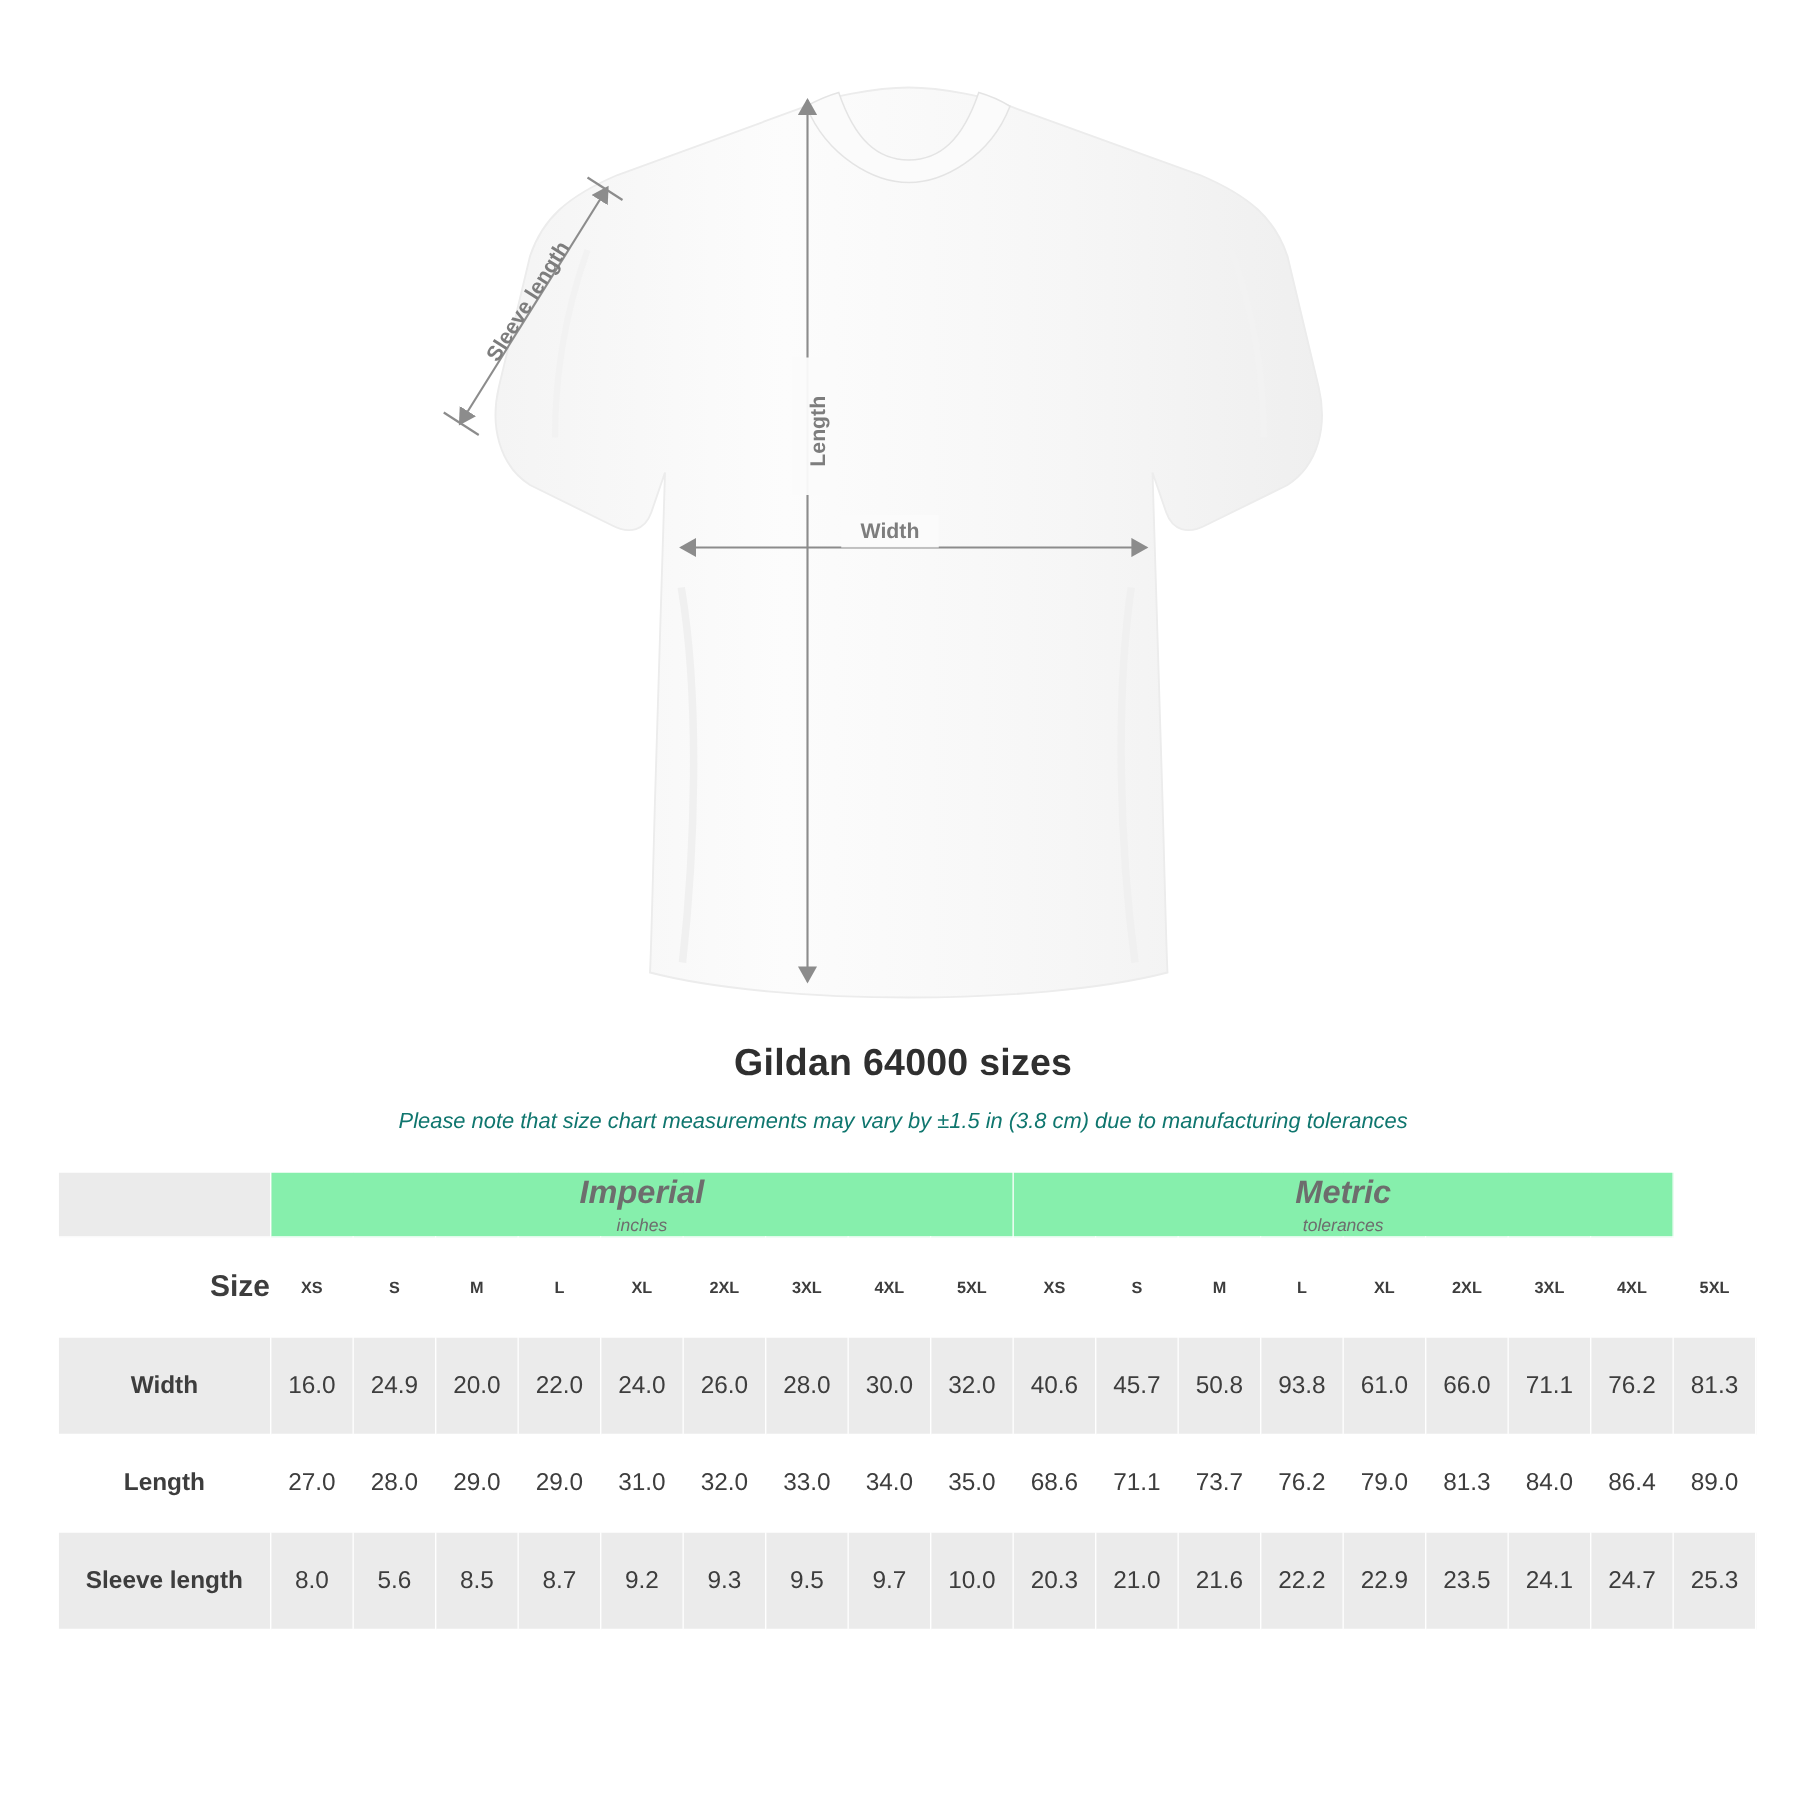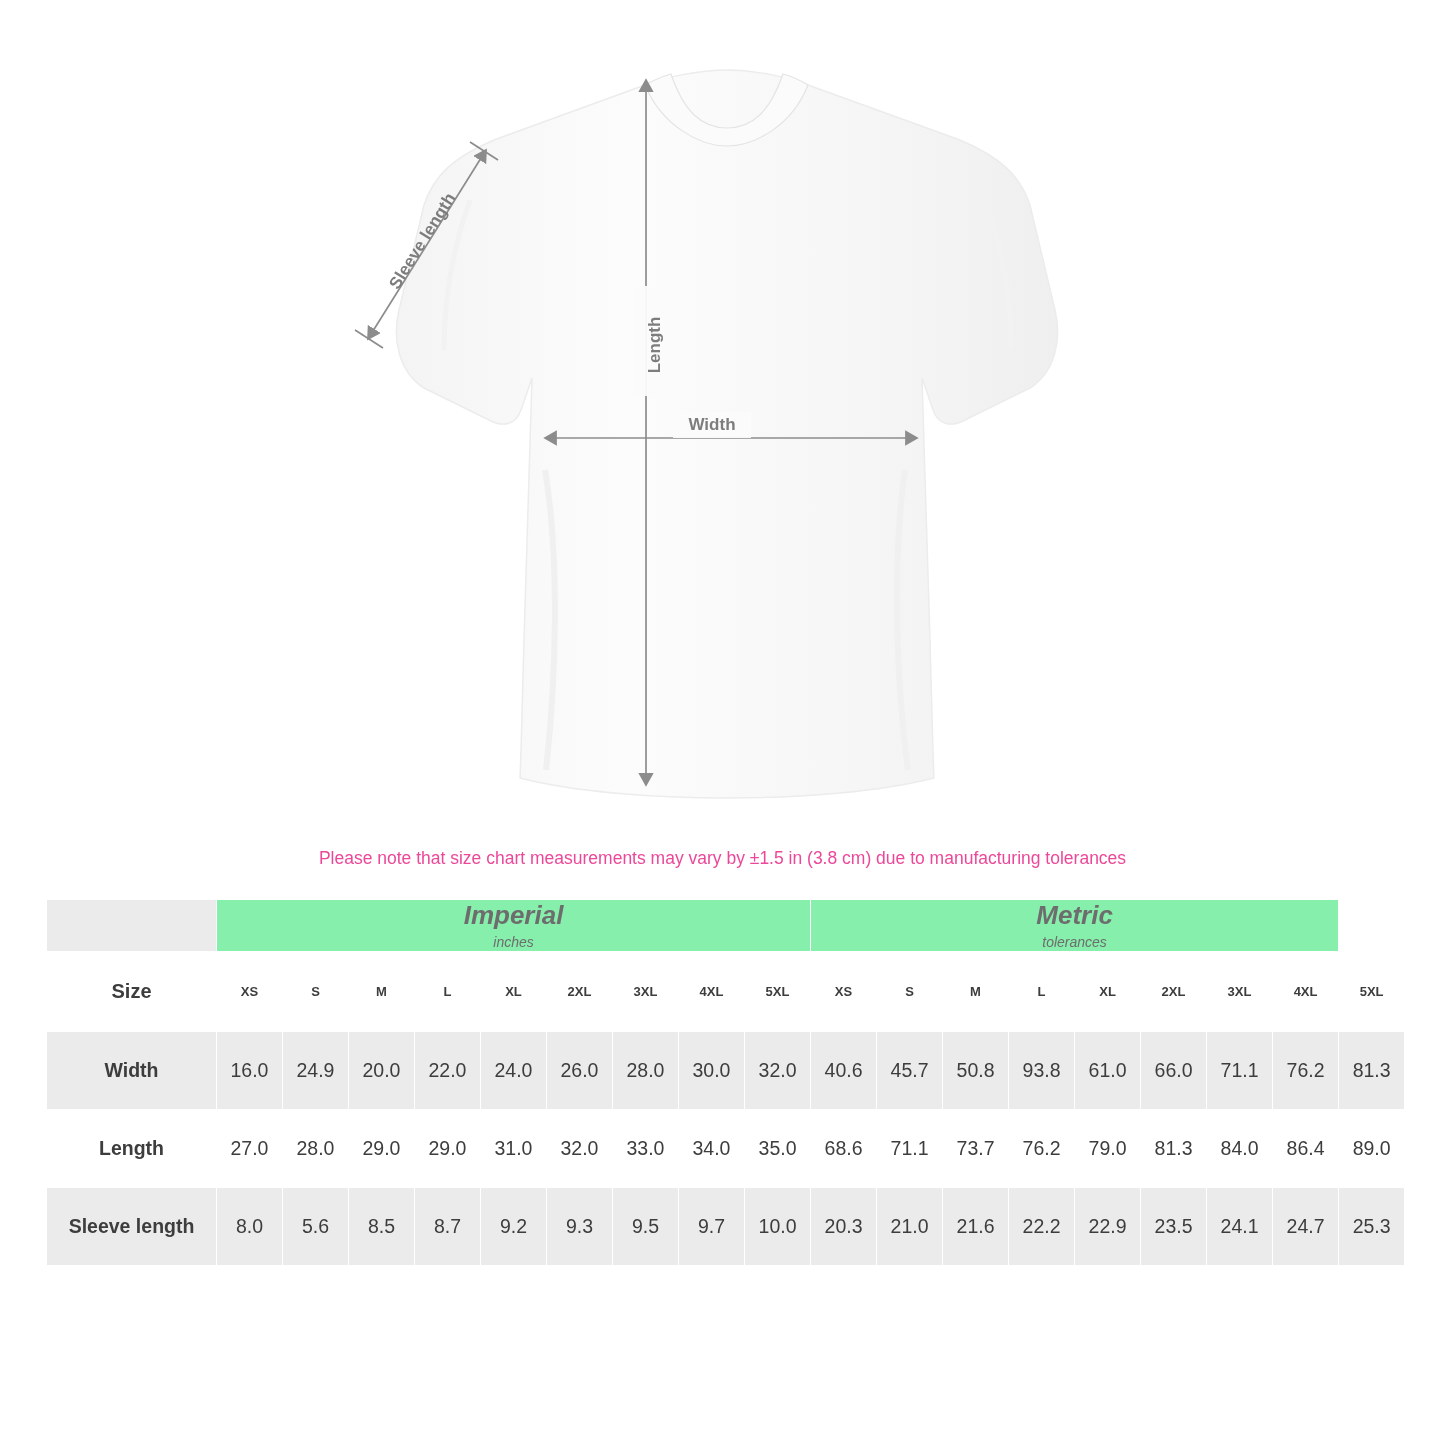"Gildan 64000 sizes" h1.chart-title { html: none -> <h1>Gildan 64000 sizes</h1> }
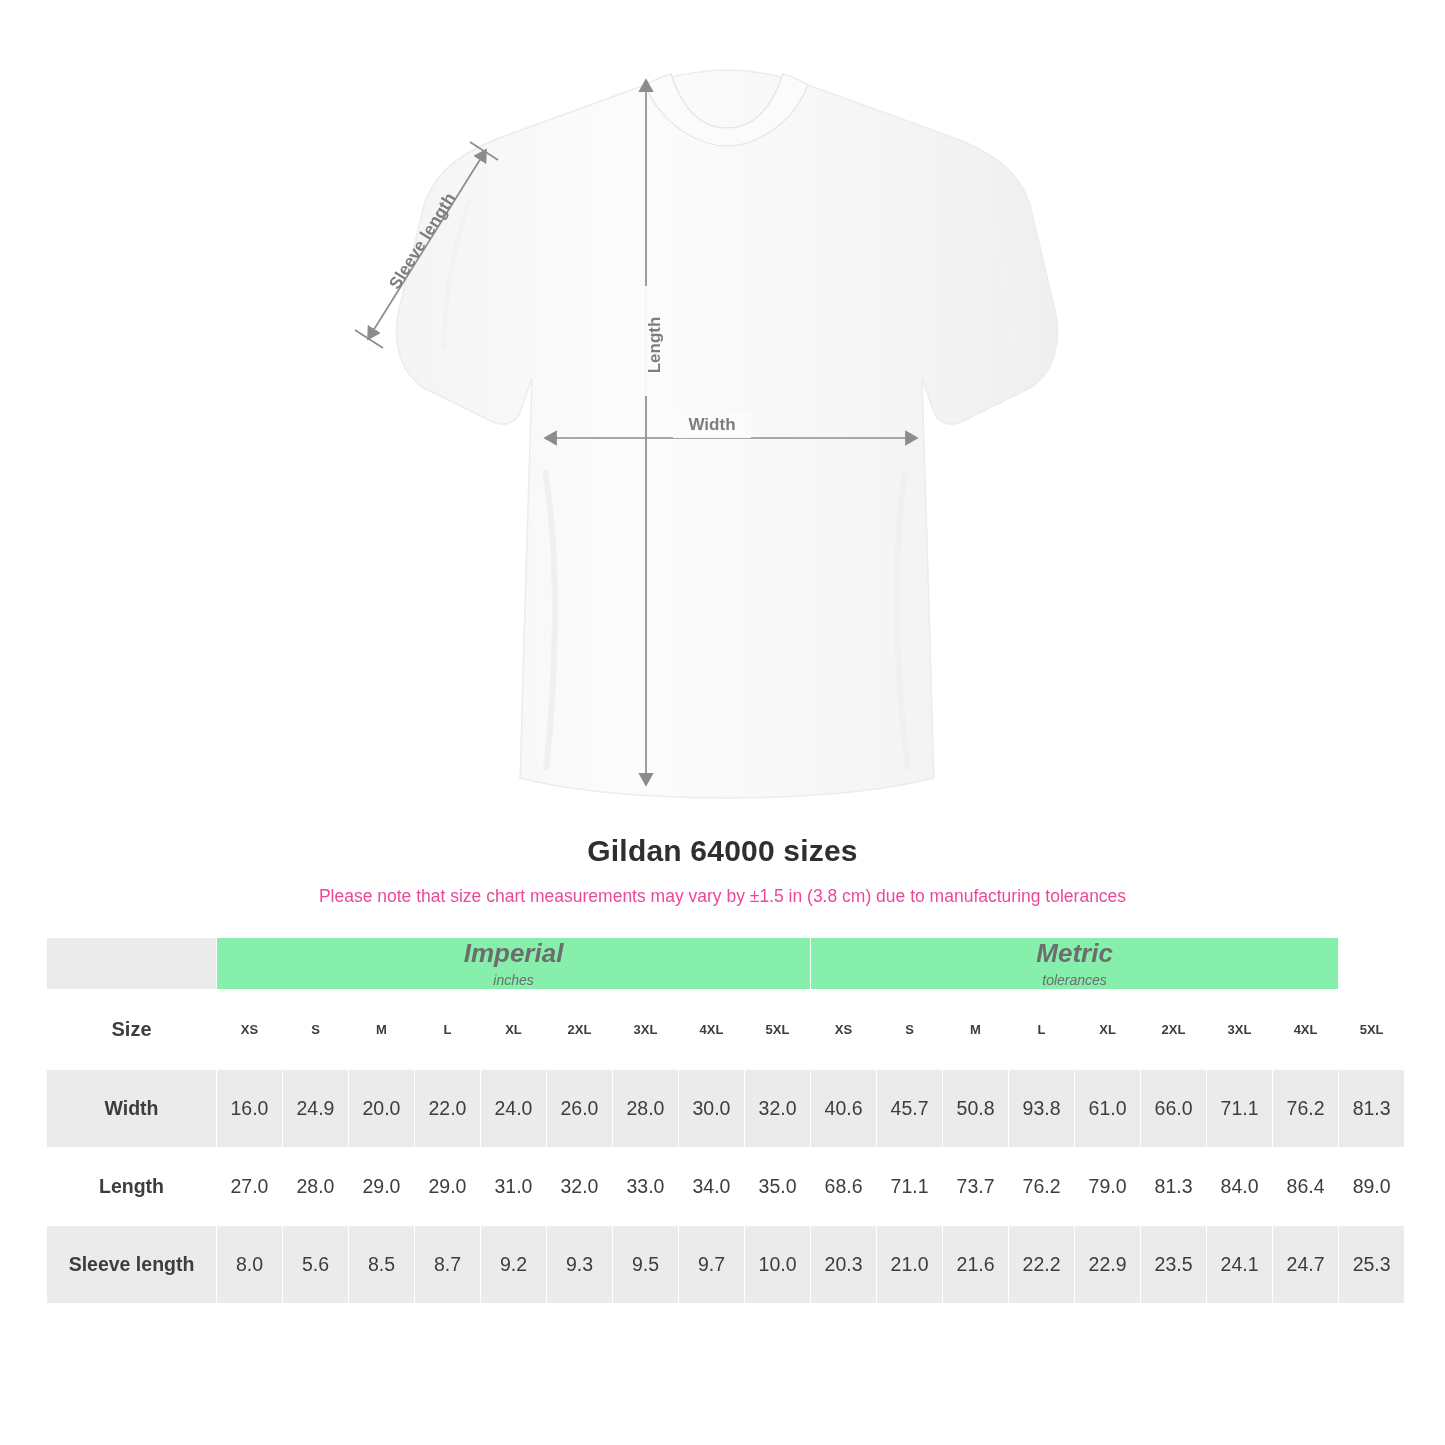"Please note that size chart" .chart-note { color: #ec4899 -> #0f766e; font-style: none -> italic }
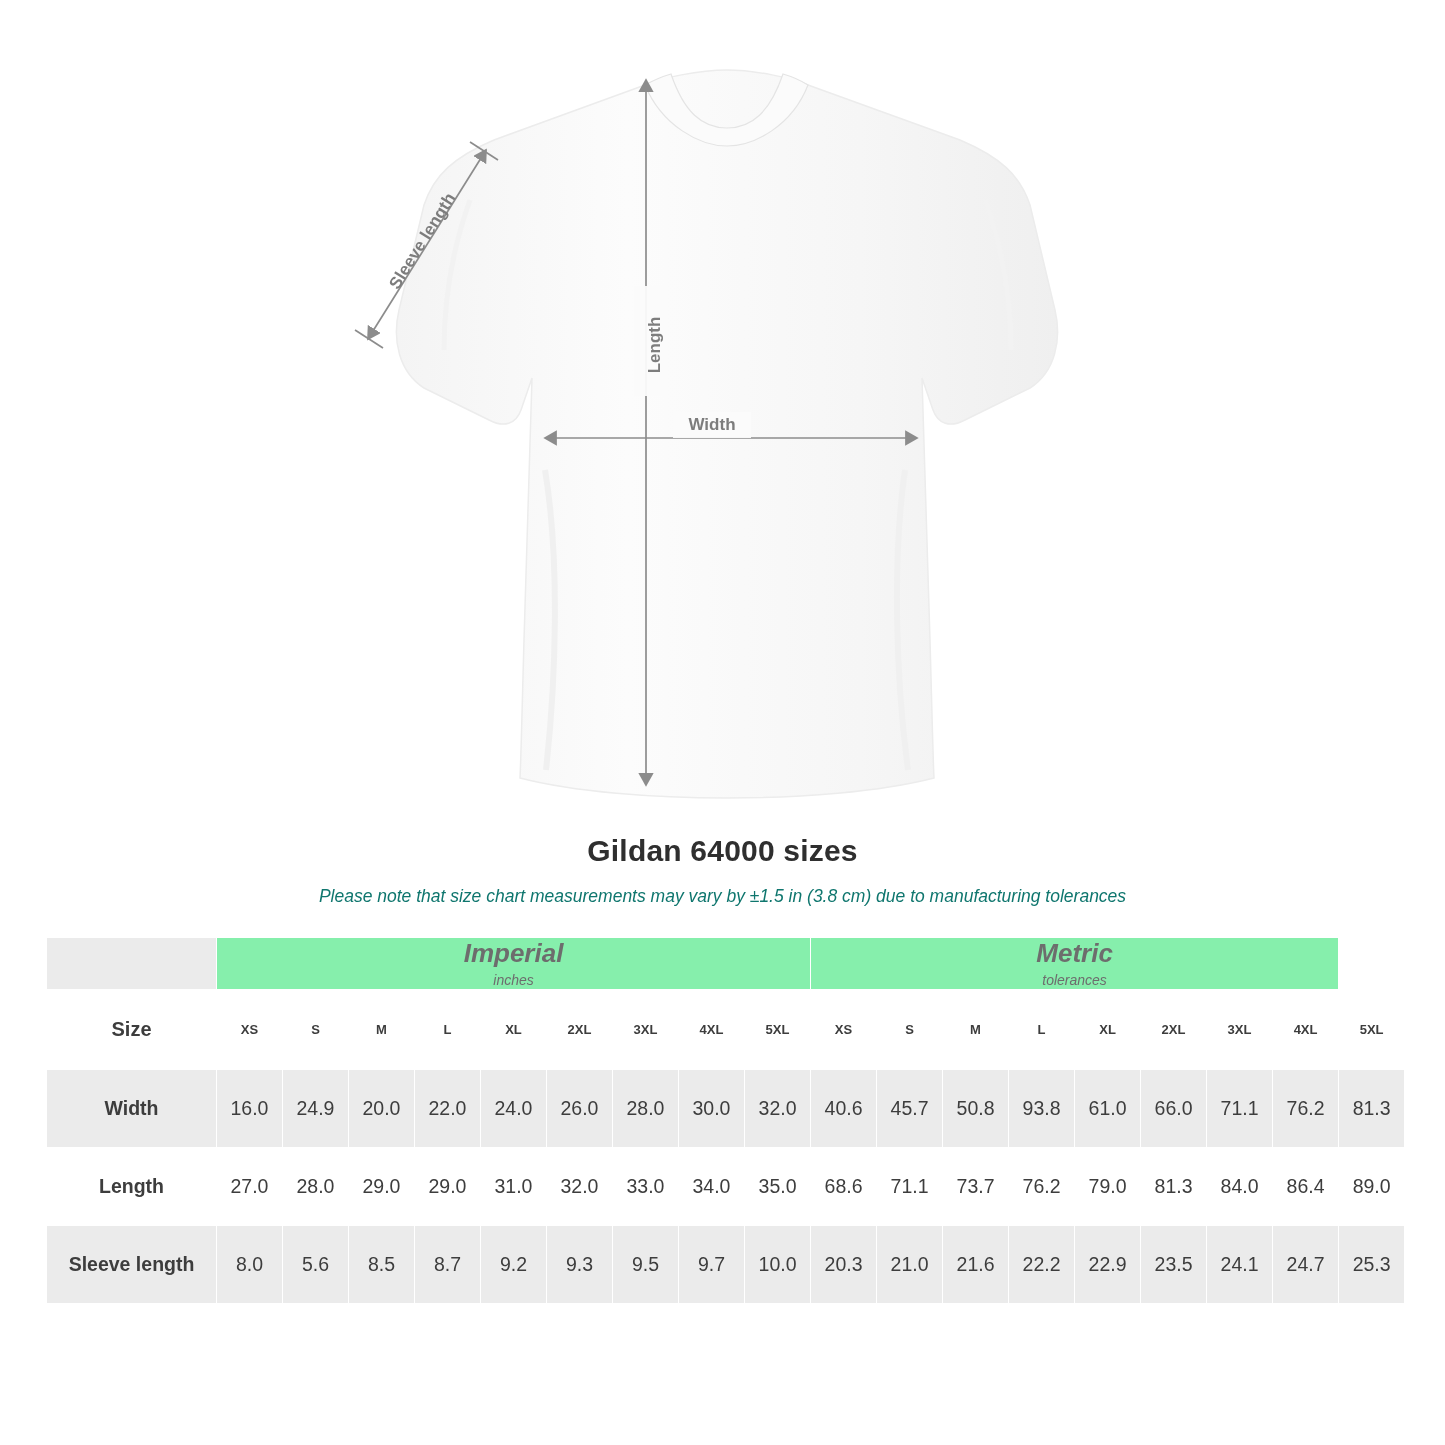"Size" tr.row-size td.label-cell { font-size: 20px -> 24px; text-align: none -> right }
